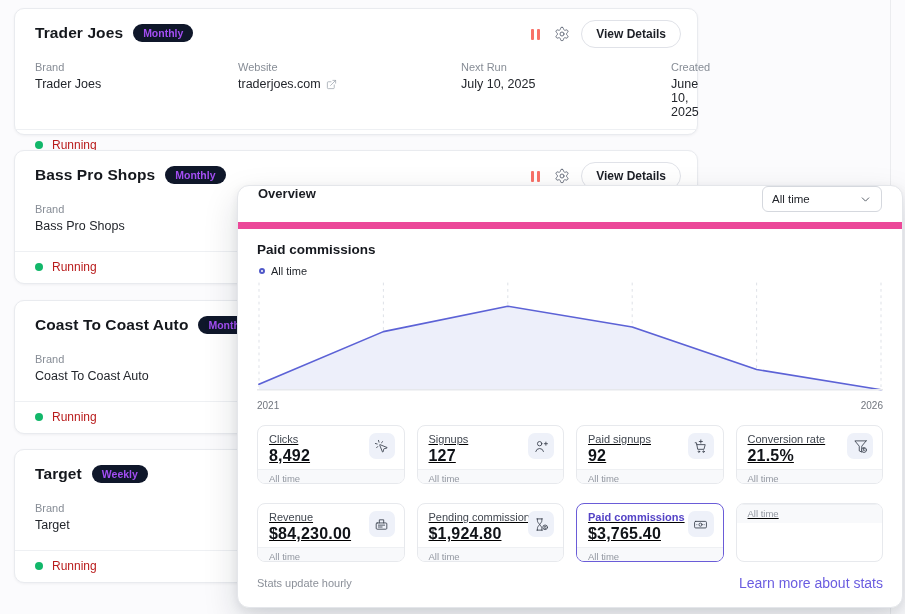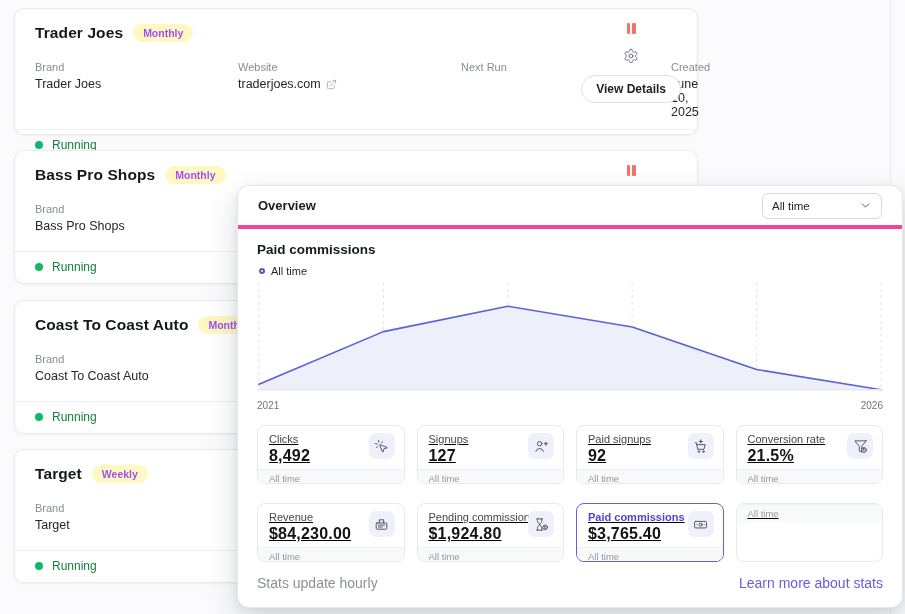"Monthly" .badge { background: #fef9c3 -> #0f172a }
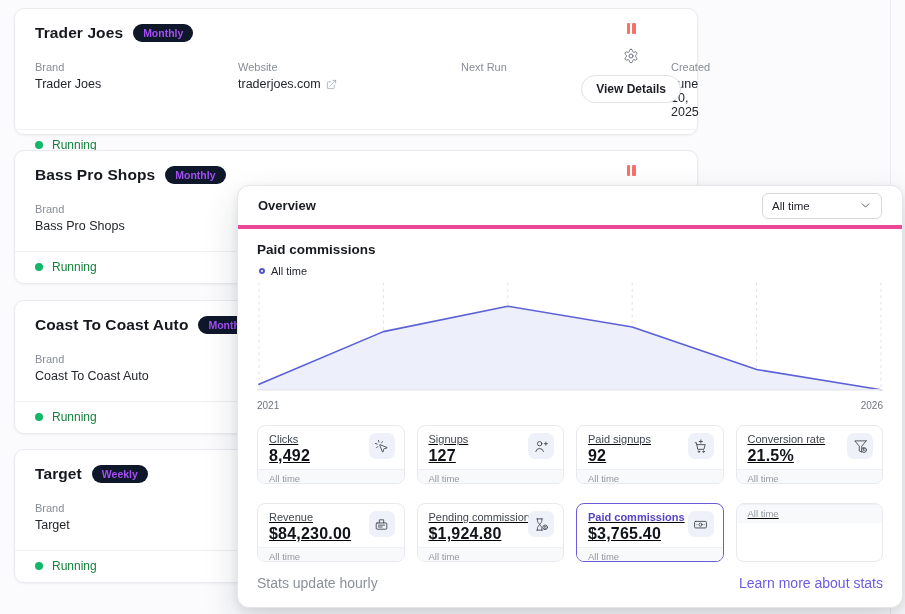"View Details" .card-actions { flex-direction: column -> none }
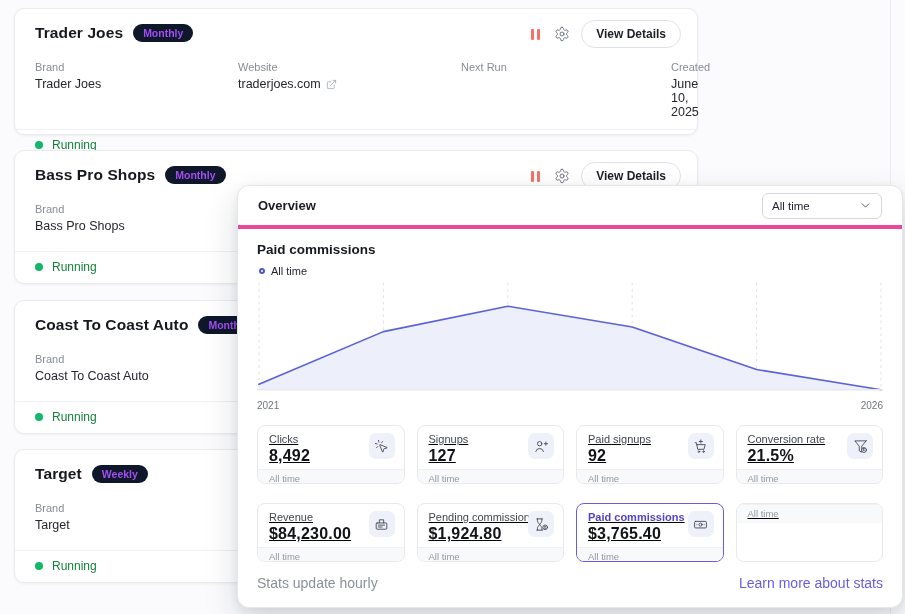"July 10, 2025" div.f-value { html: none -> <div>July 10, 2025</div> }
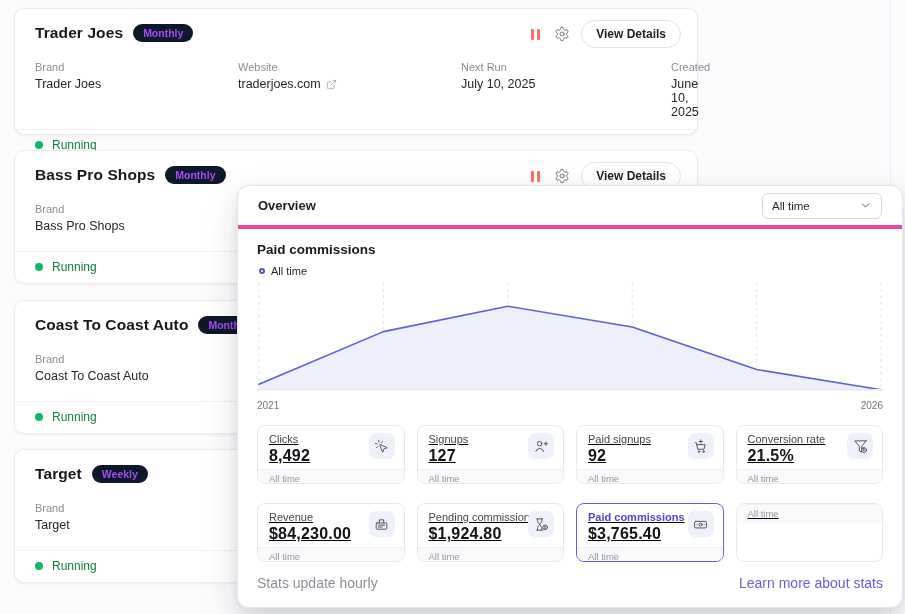"Running" .status-text { color: #15803d -> #b91c1c }
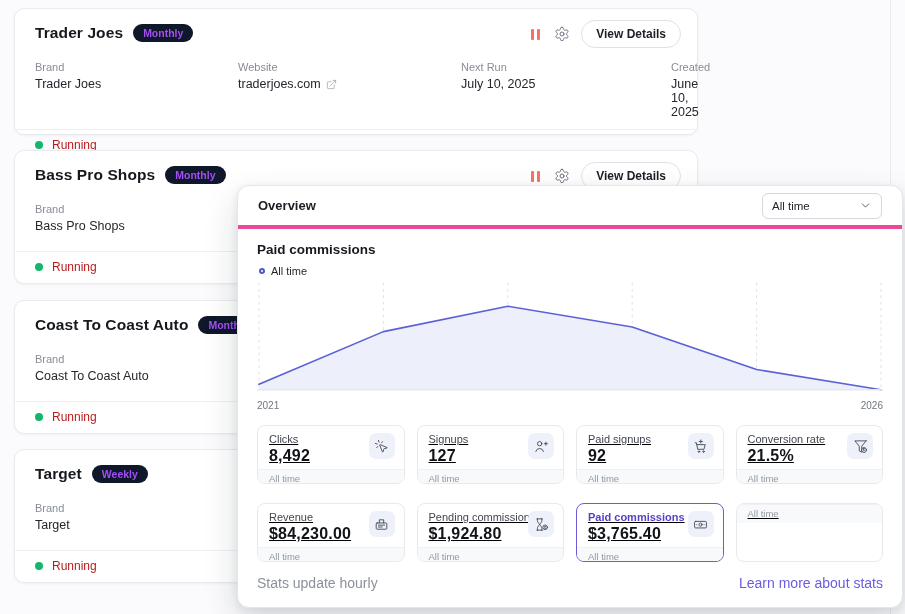"Overview" .ov-header { align-items: center -> none; border-bottom: 4px solid #ec4899 -> 7px solid #ec4899 }
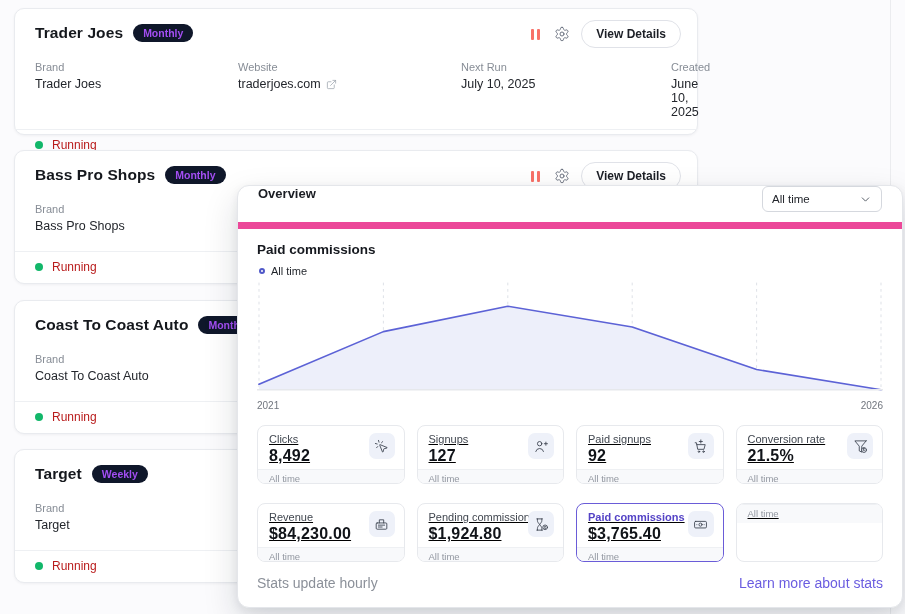"Stats update hourly" .note { font-size: 14px -> 11px }
